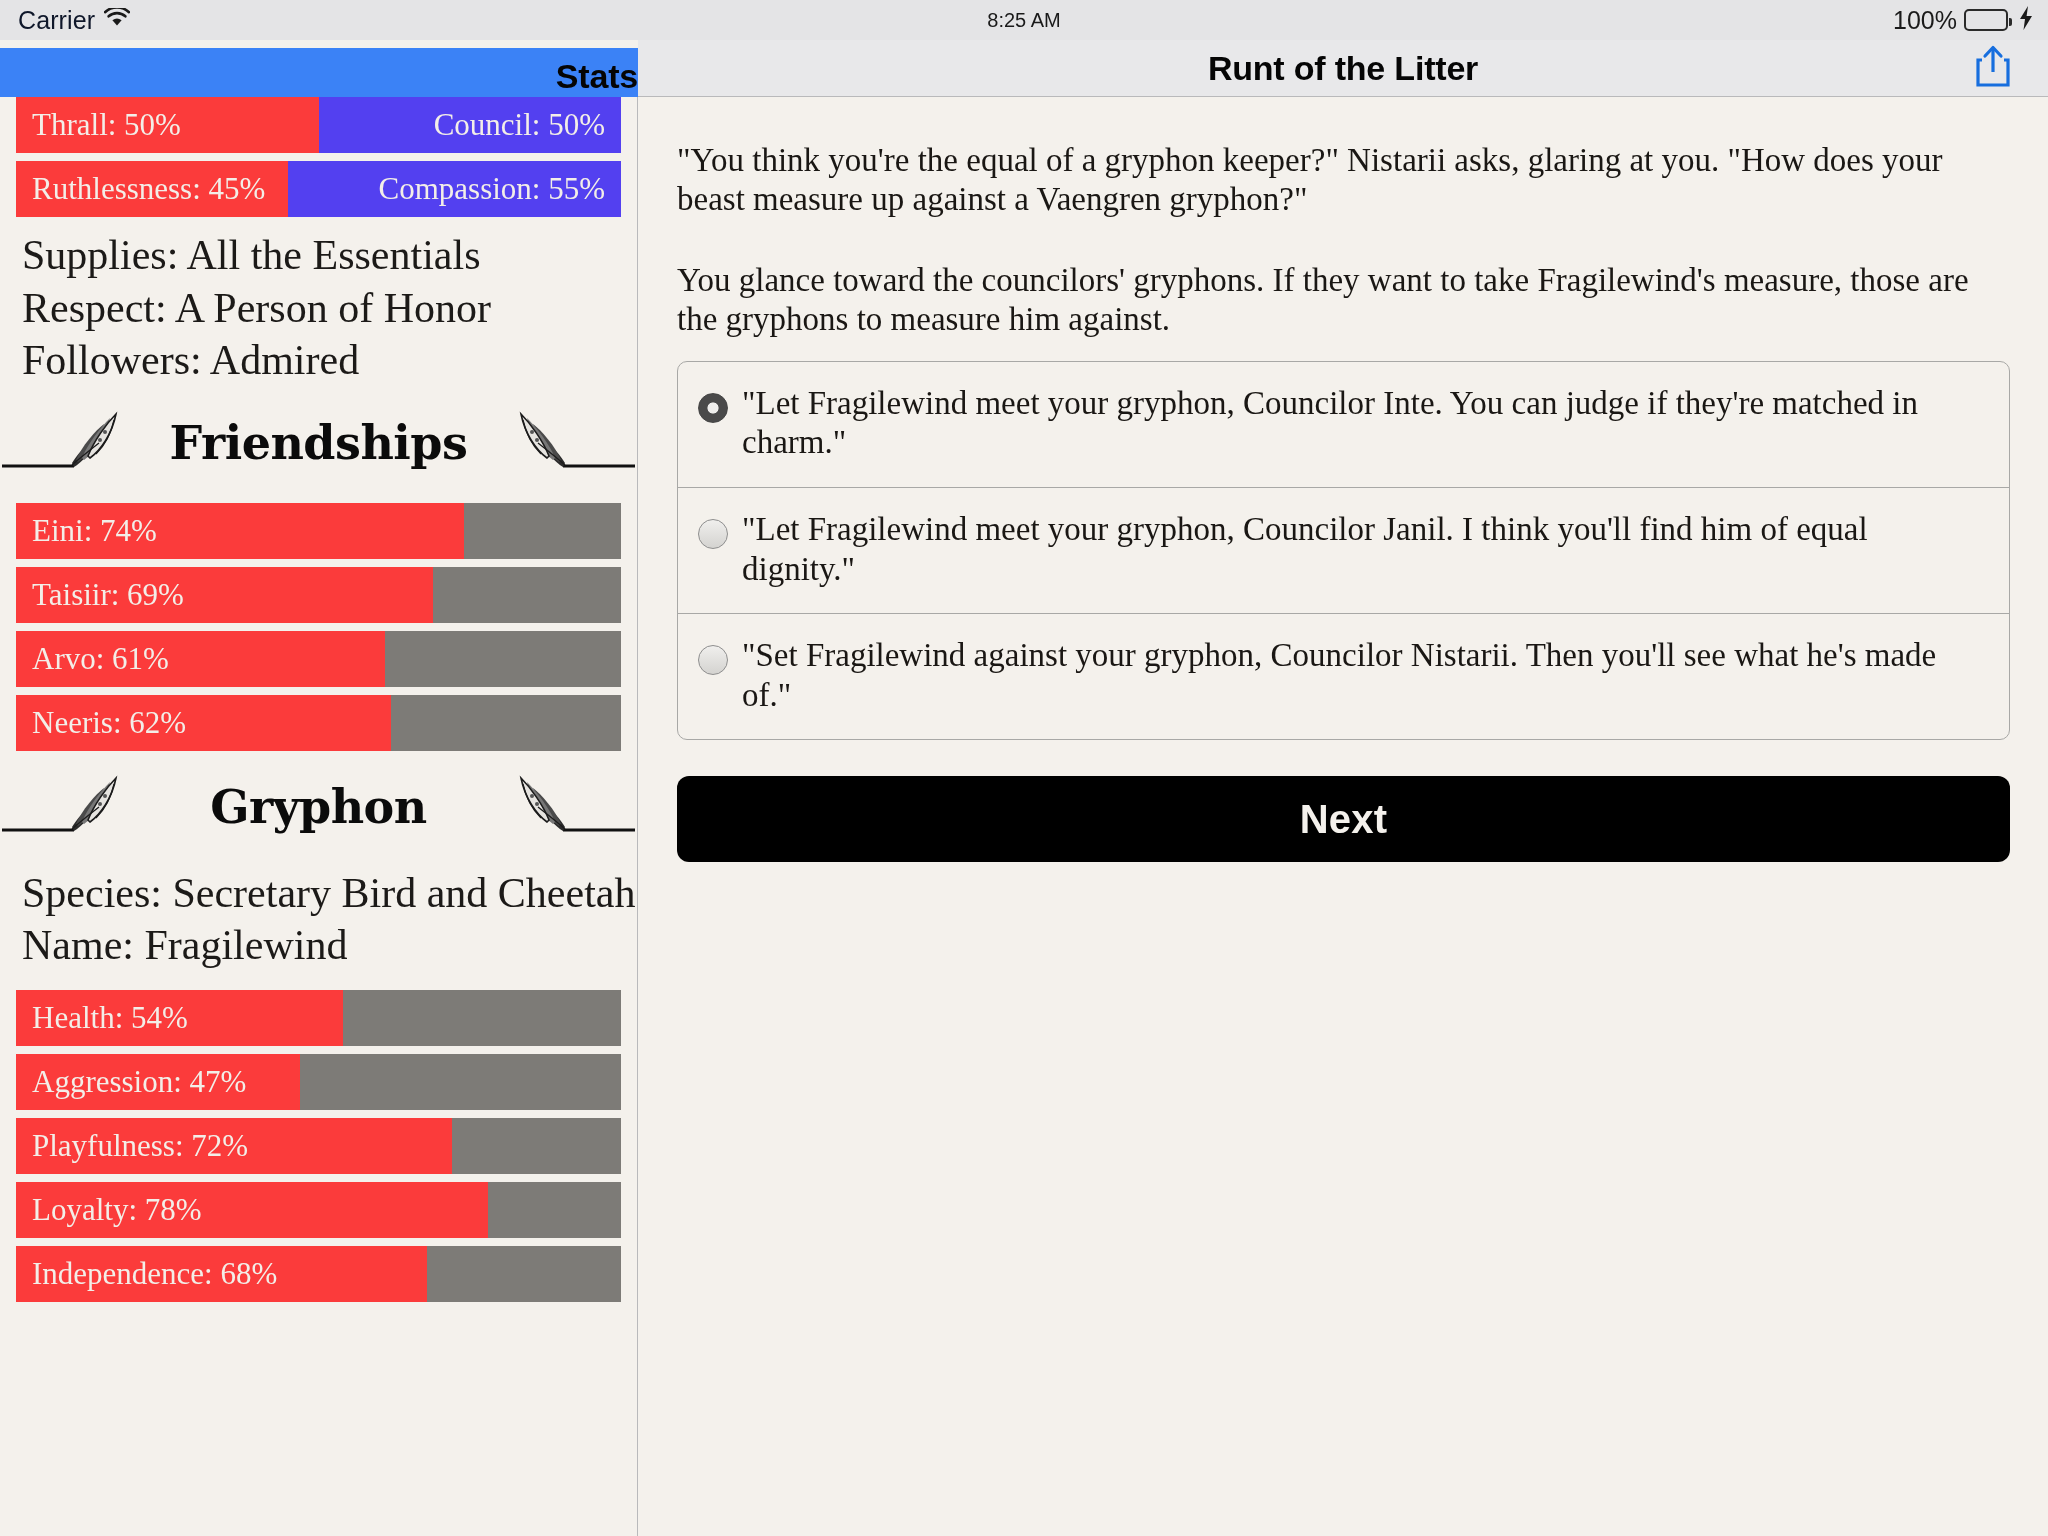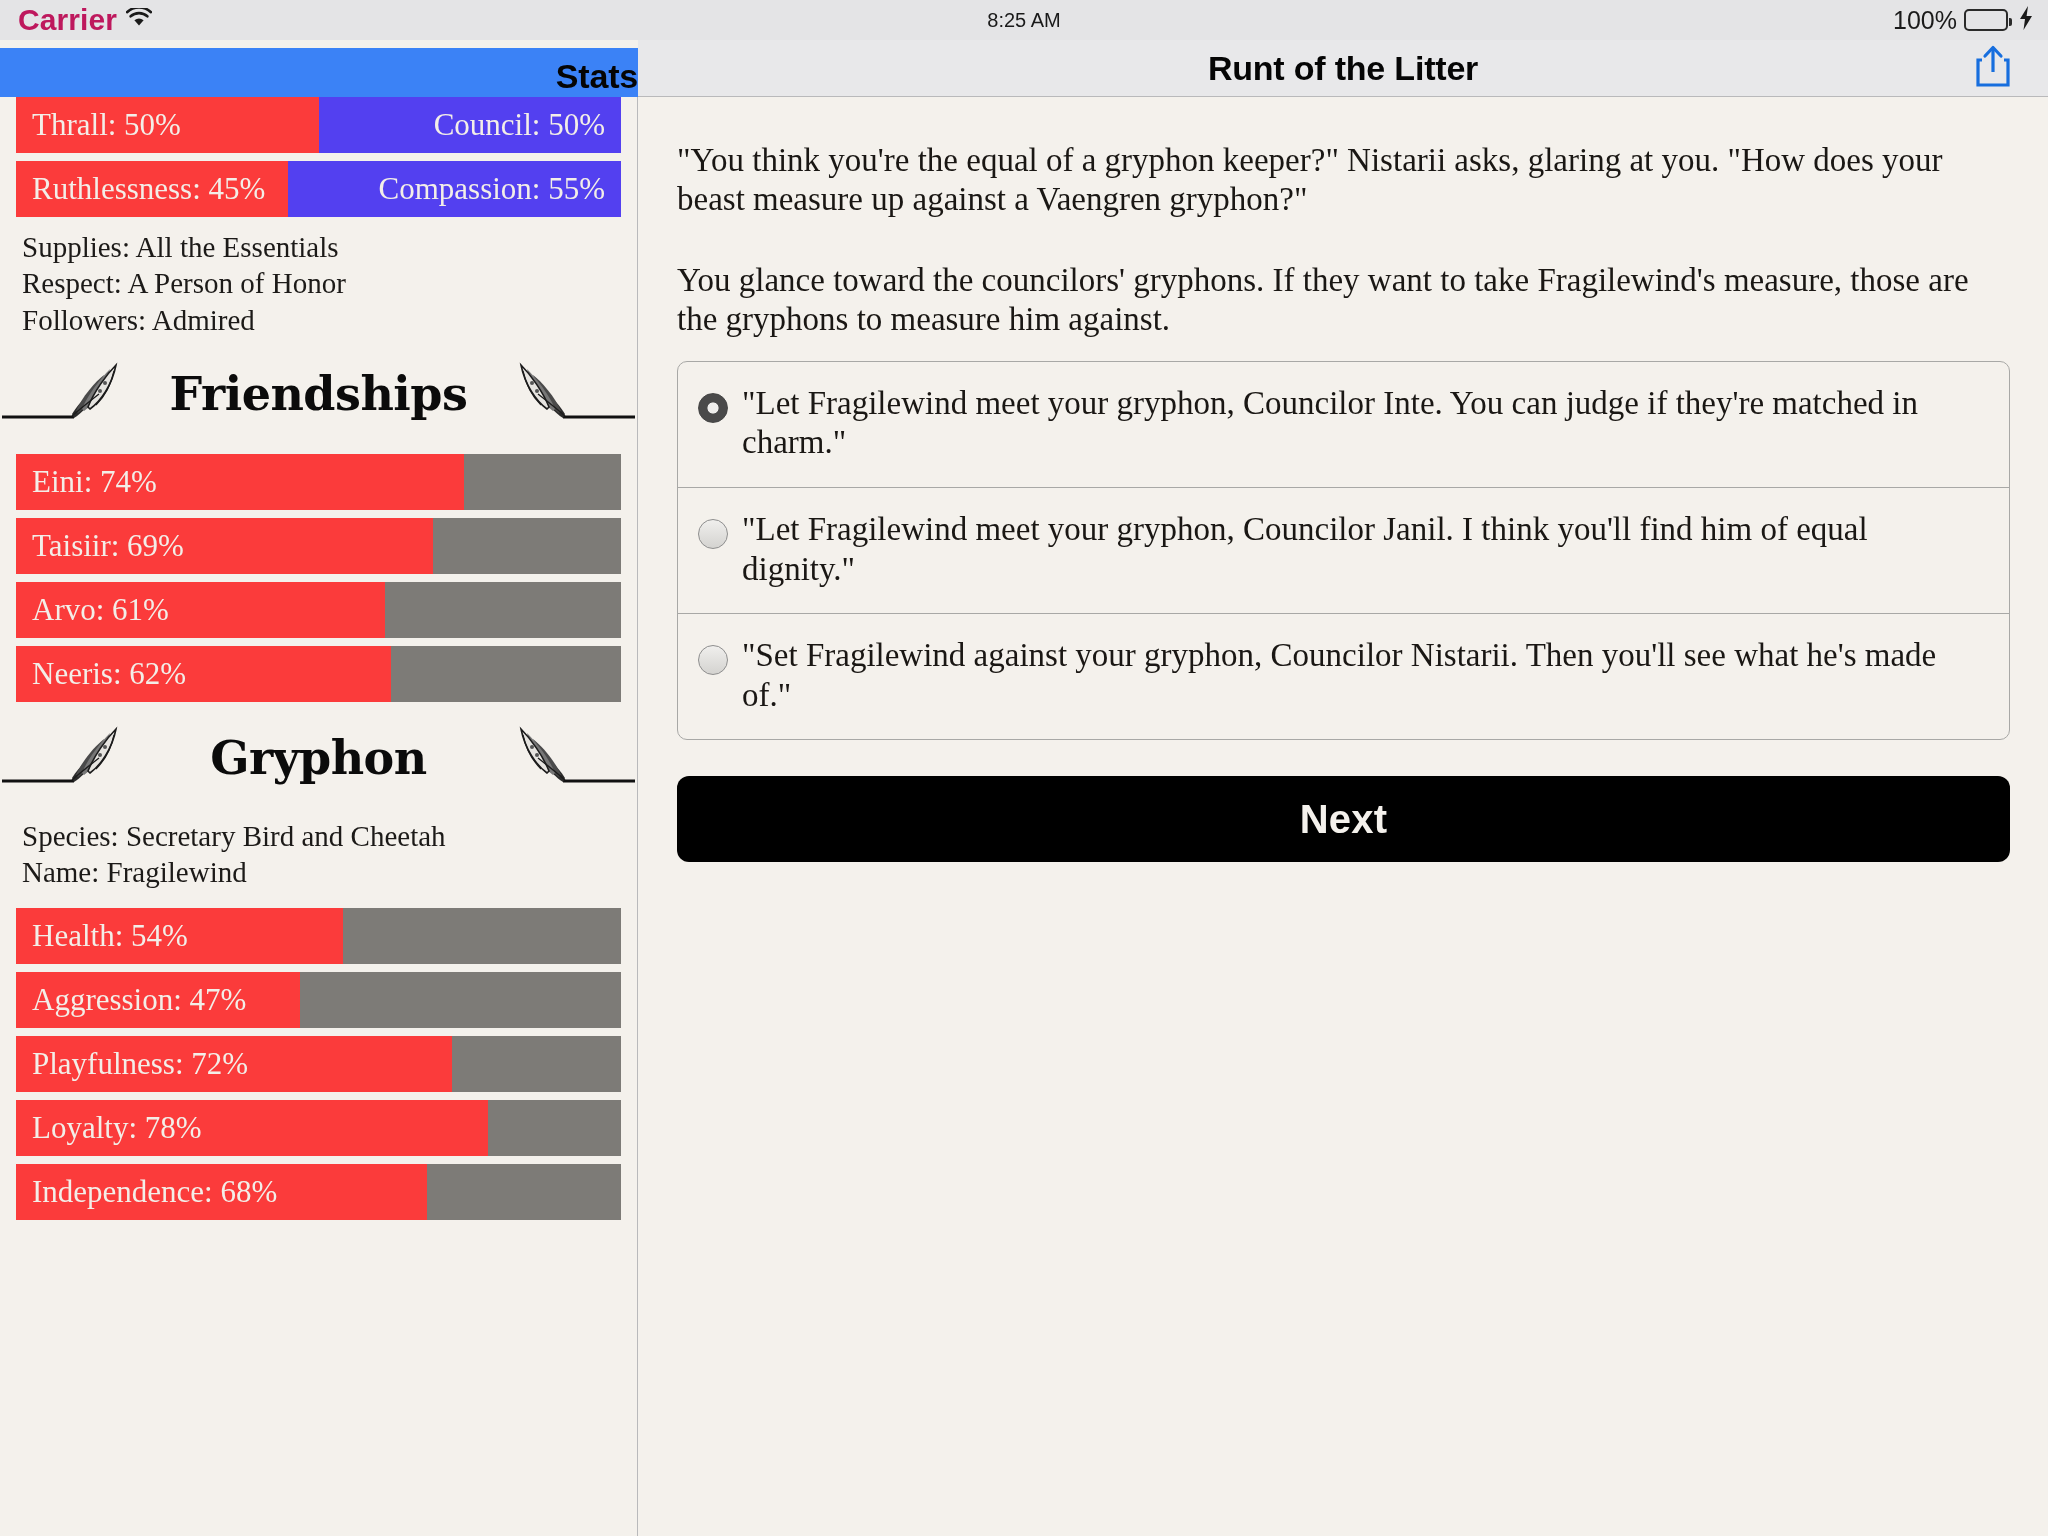"Carrier" .carrier-text { color: #be185d -> #0f172a; font-size: 30px -> 25px; font-weight: bold -> none }
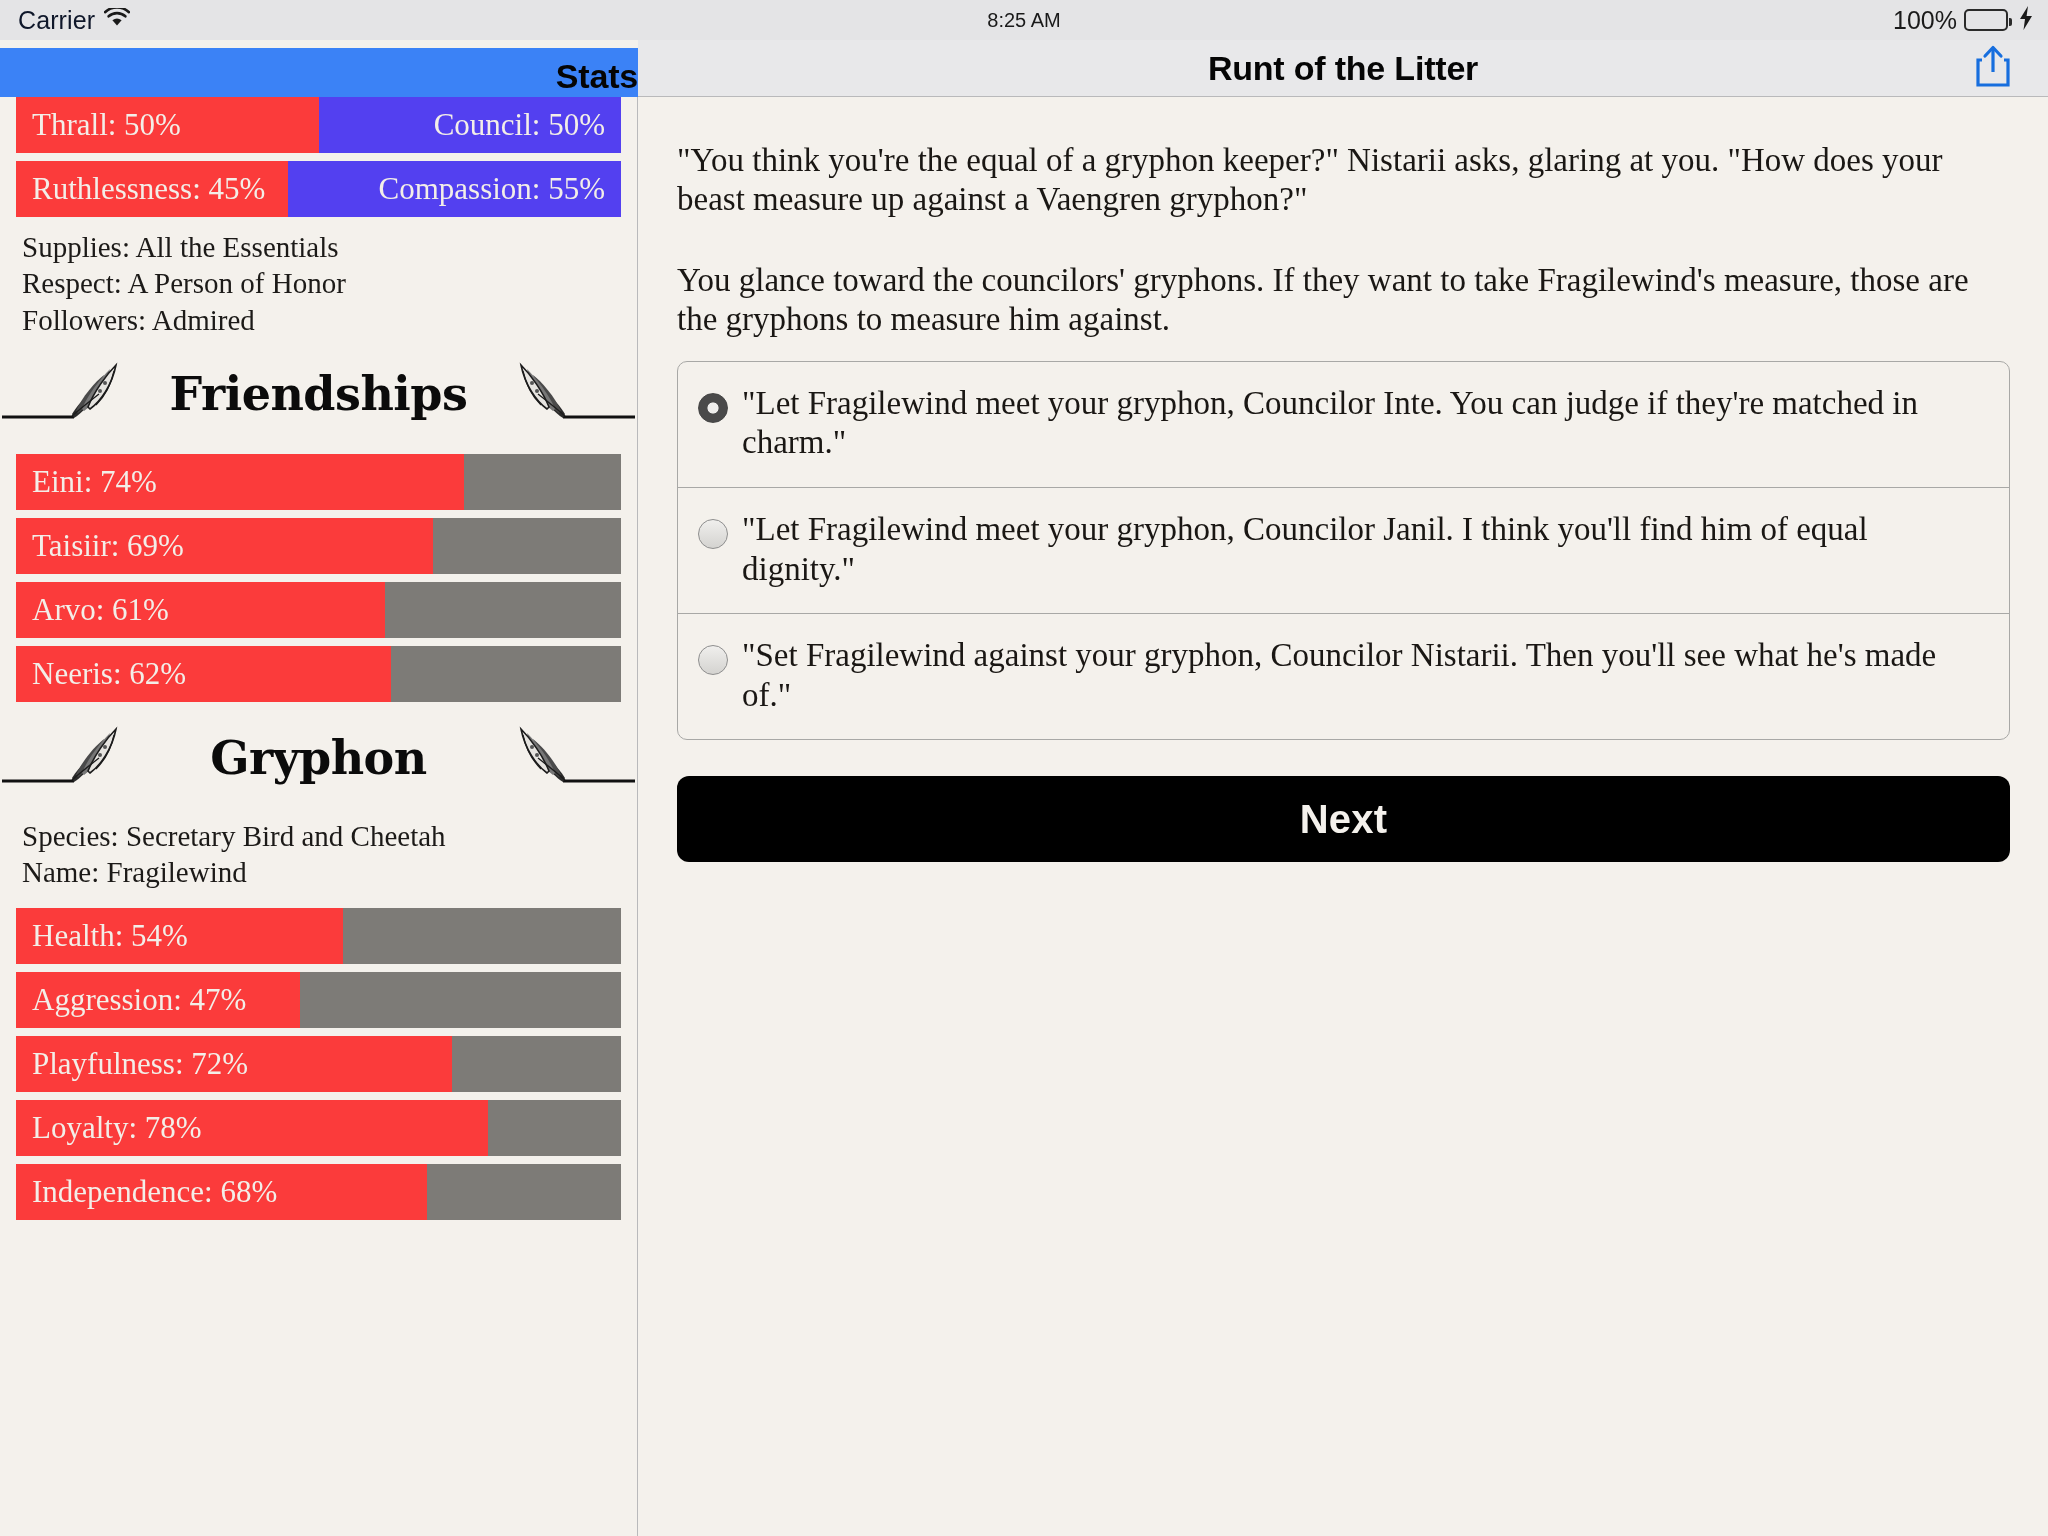"Supplies: All the Essentials" .plain-stat { font-size: 29px -> 42px }
